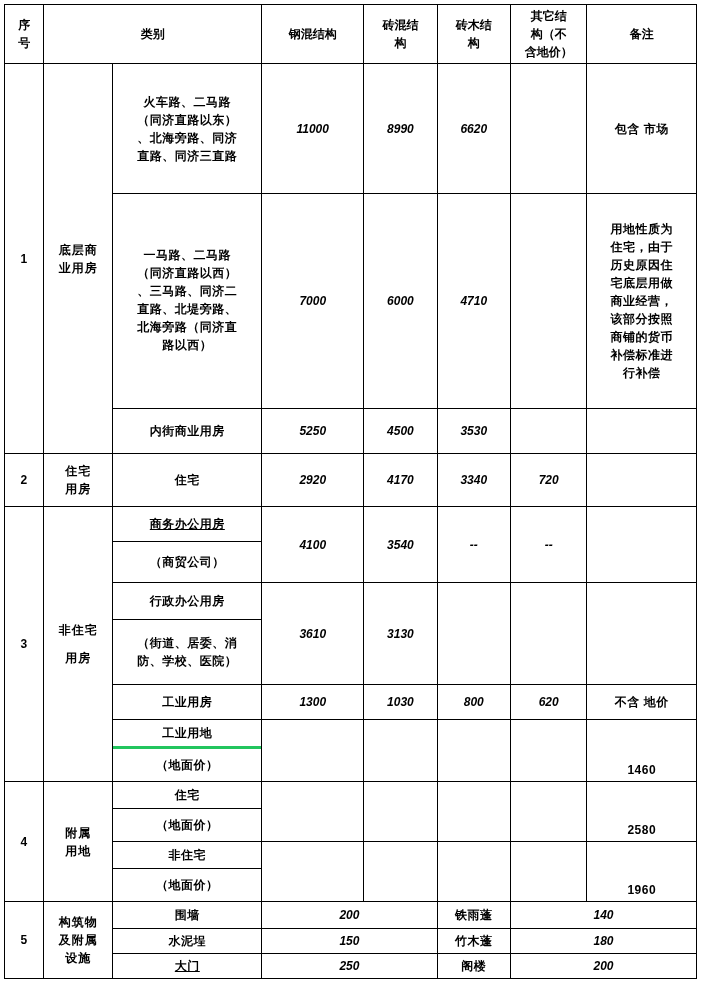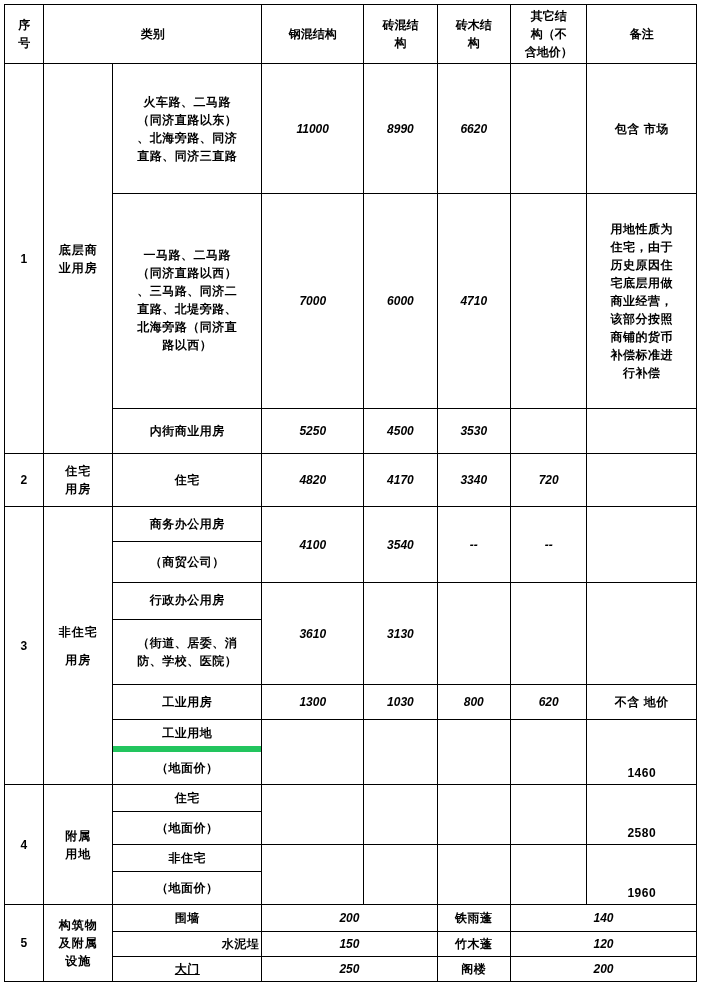"4820" td.val { text: 4820 -> 2920 }
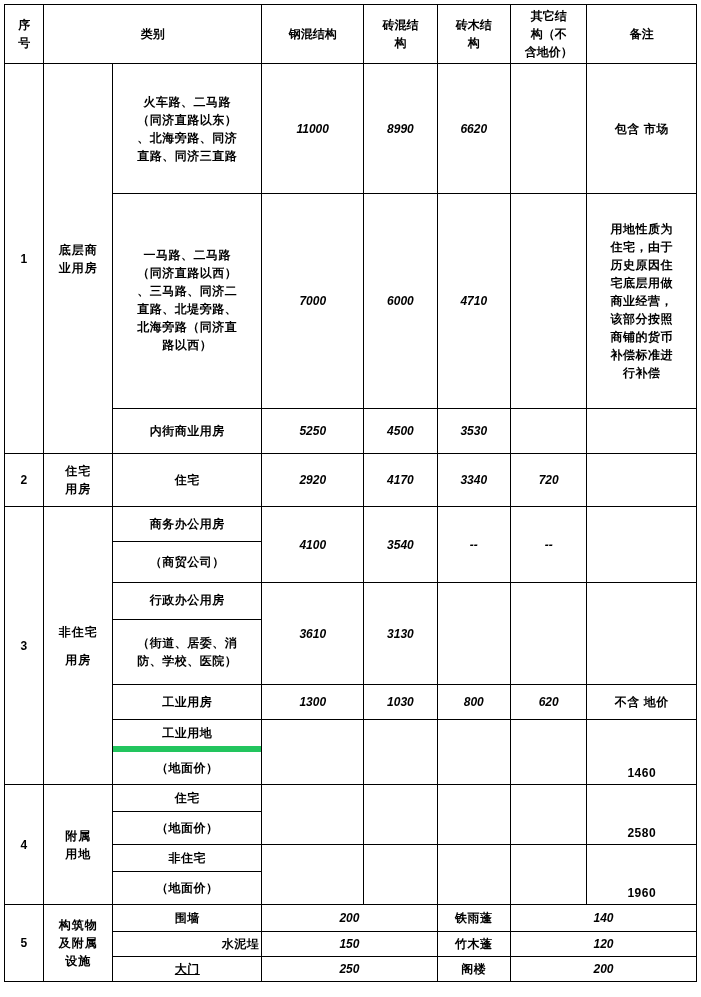"商务办公用房" td.subcat { text-decoration: none -> underline }
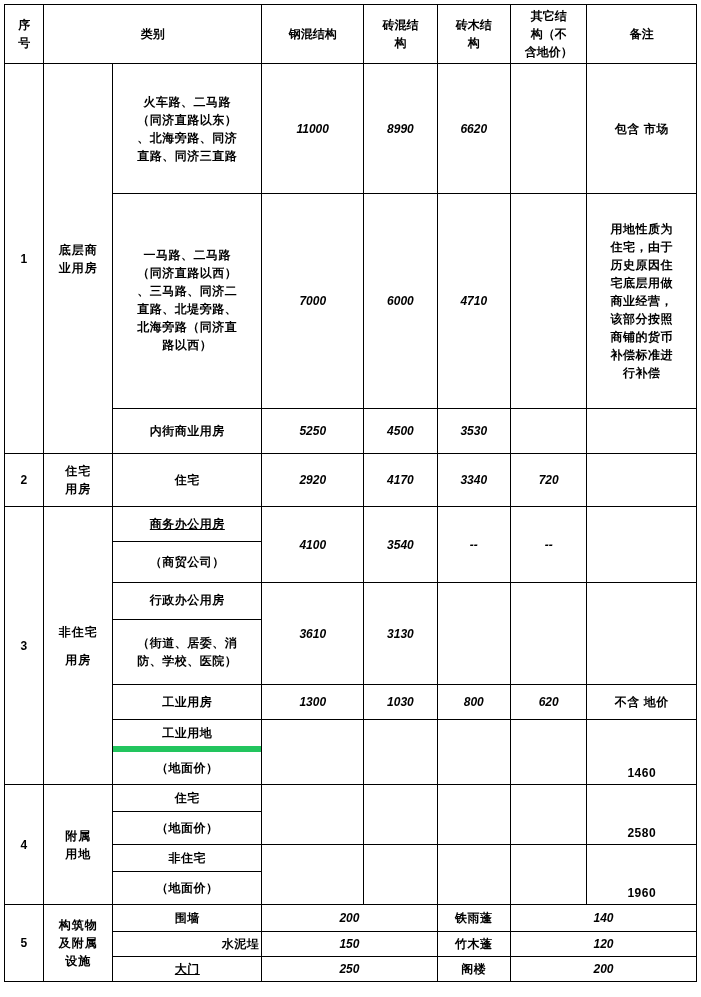"行政办公用房" td.subcat { font-family: Liberation Mono, monospace -> none }
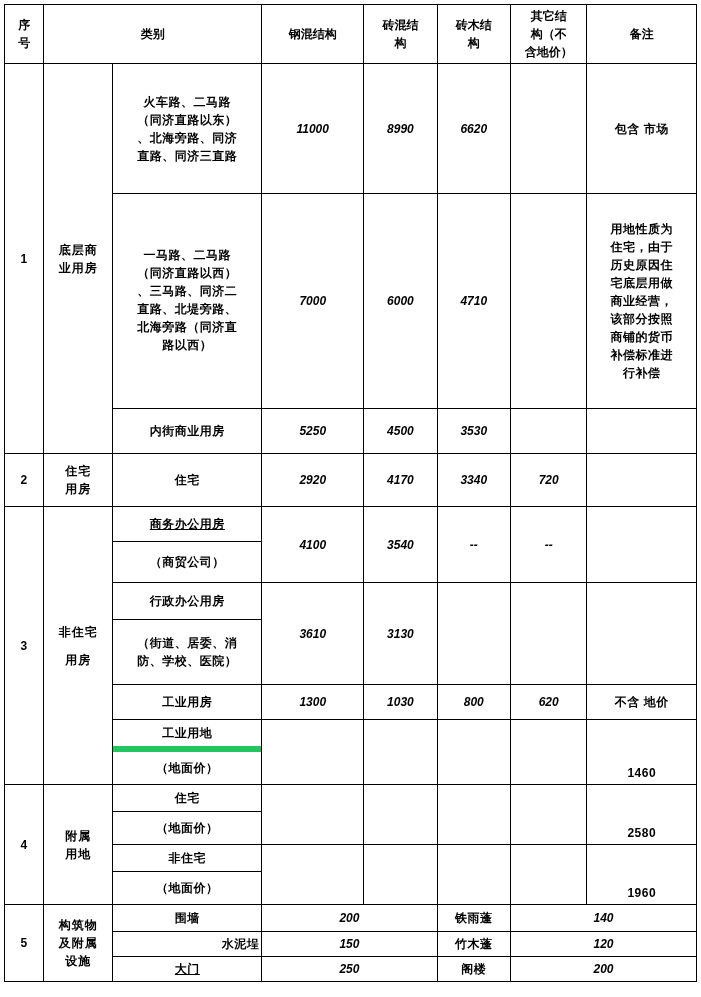"工业用地" div { border-bottom: 6px solid #22c55e -> 3px solid #22c55e }
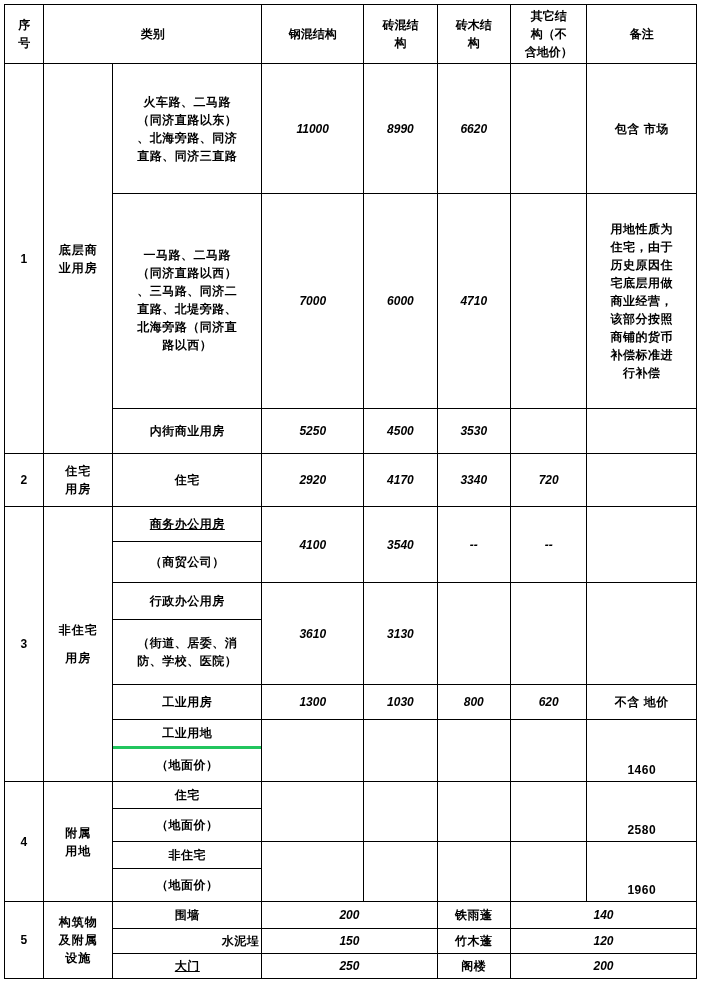"水泥埕" td.subcat { text-align: right -> none }
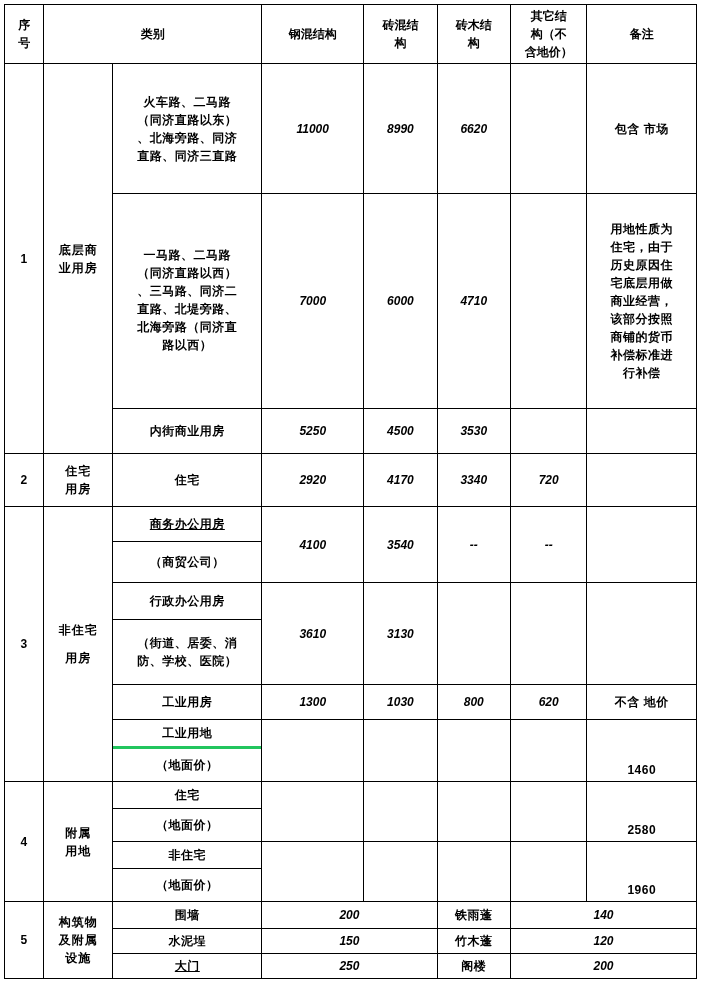"120" td.val { text: 120 -> 180 }
